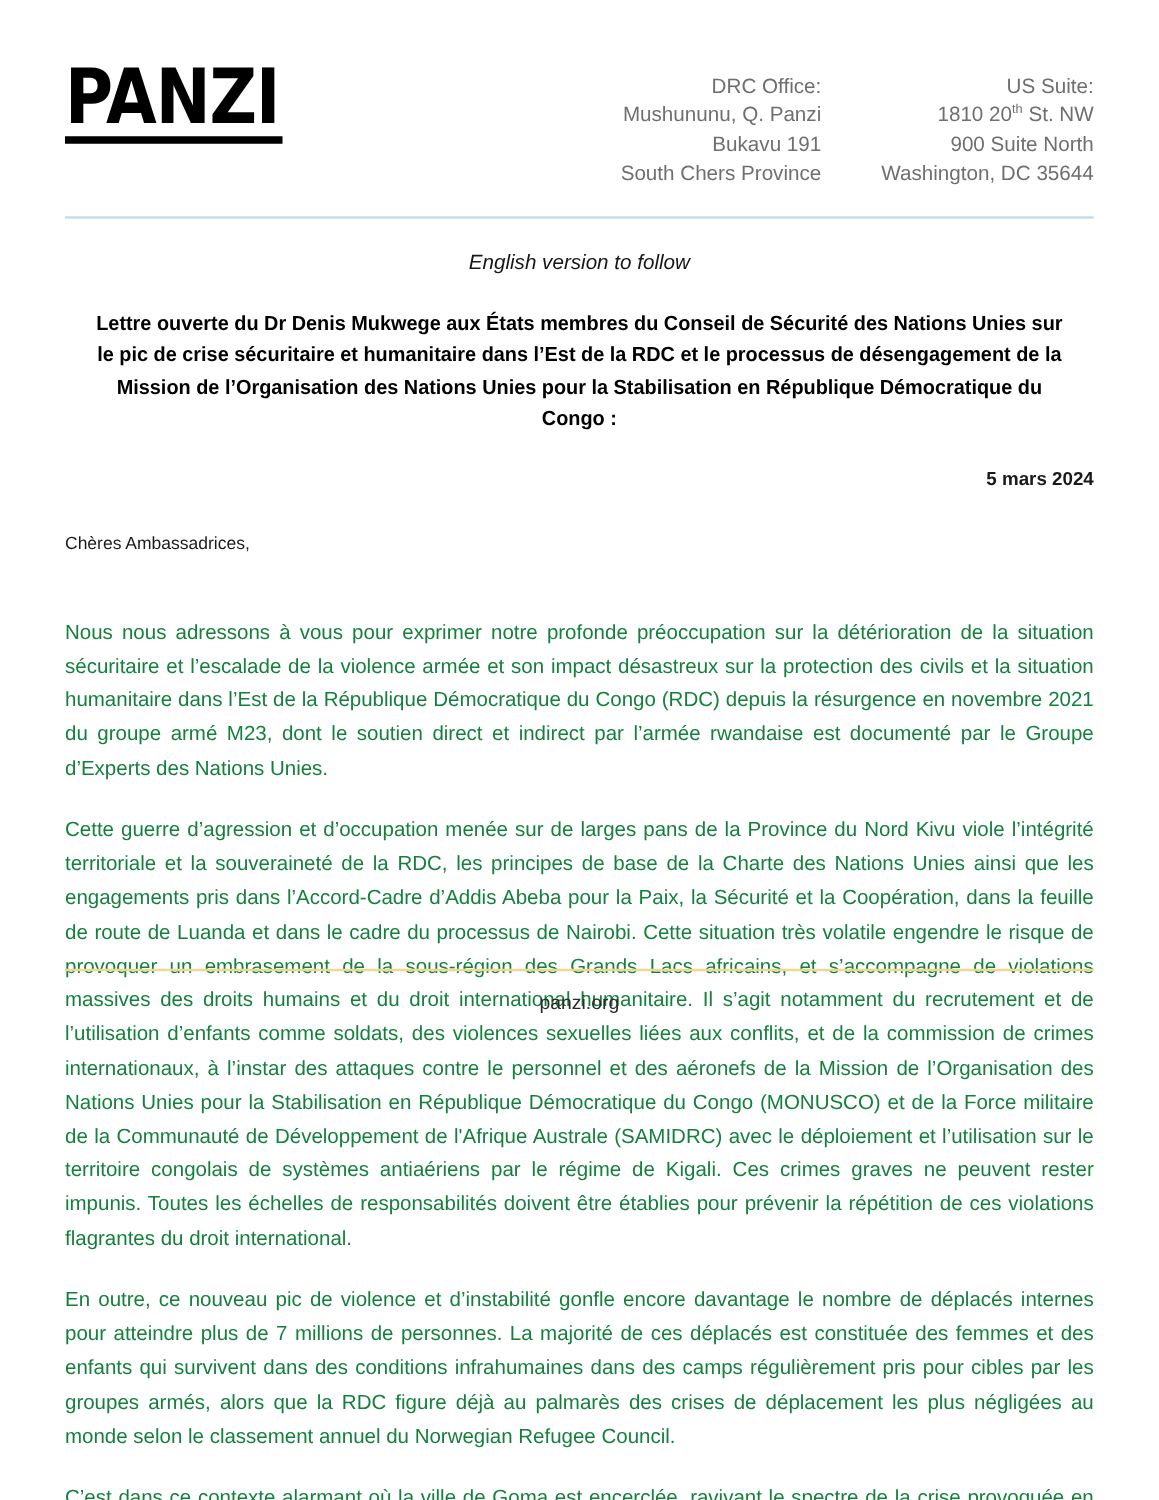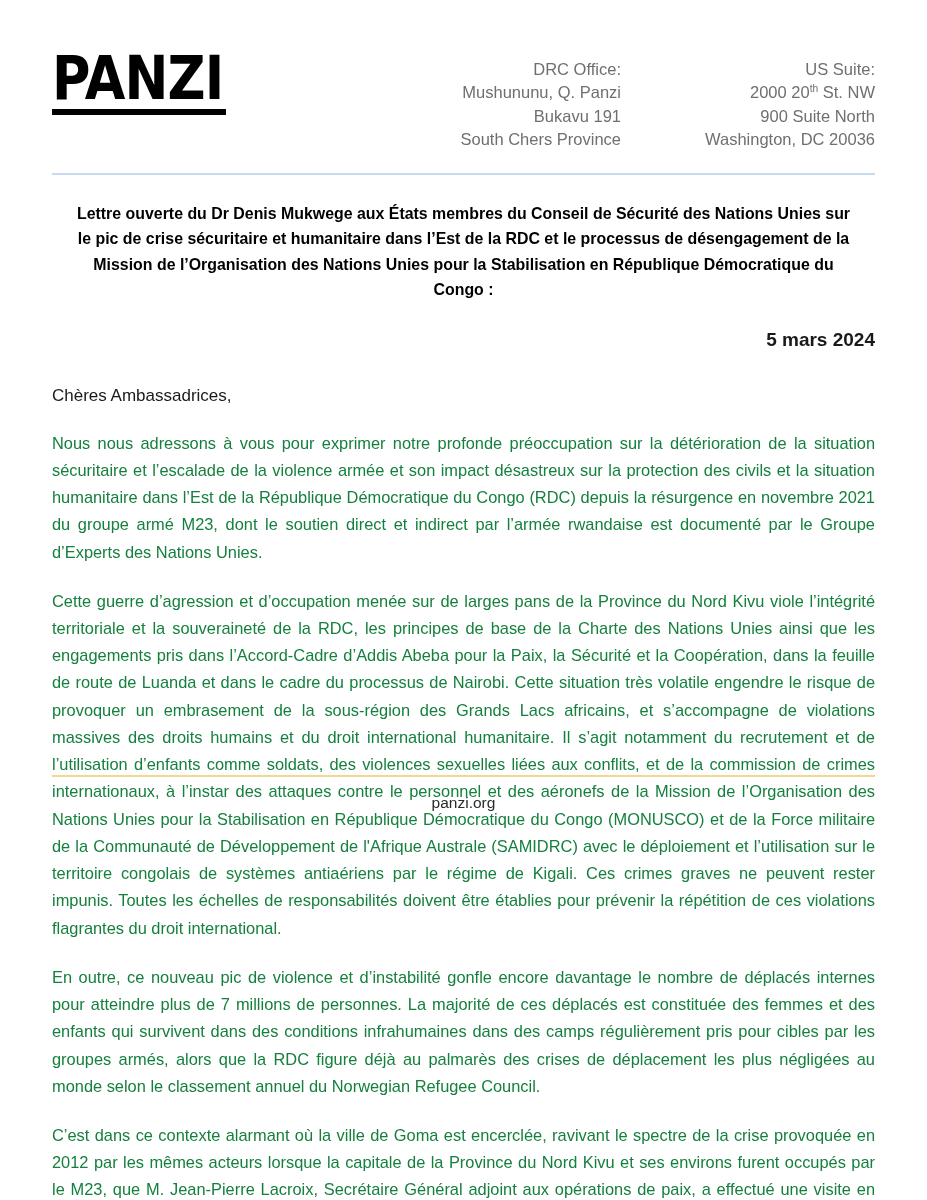"DRC Office:" .addresses { gap: 84px -> 48px }
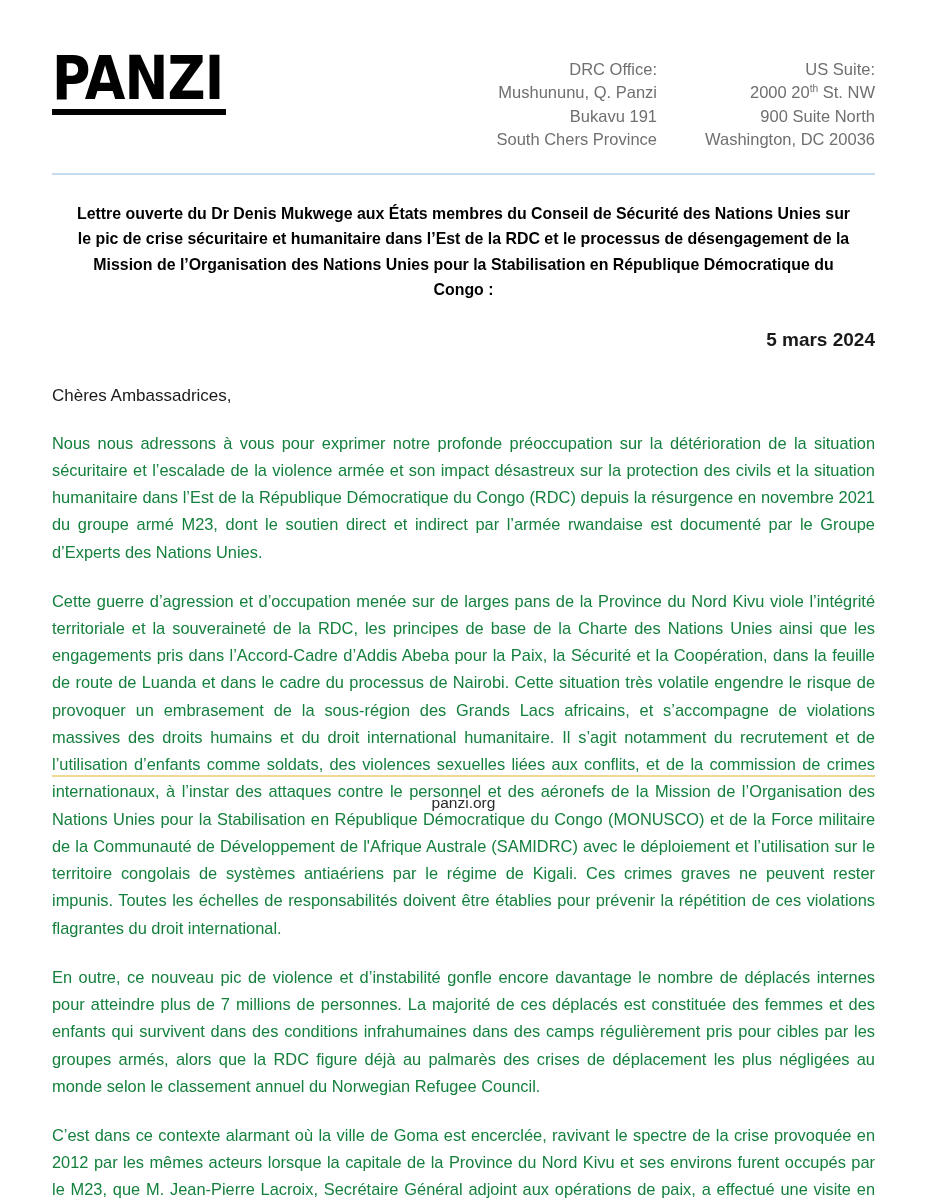"2000 20" span { text: 2000 -> 1810 }
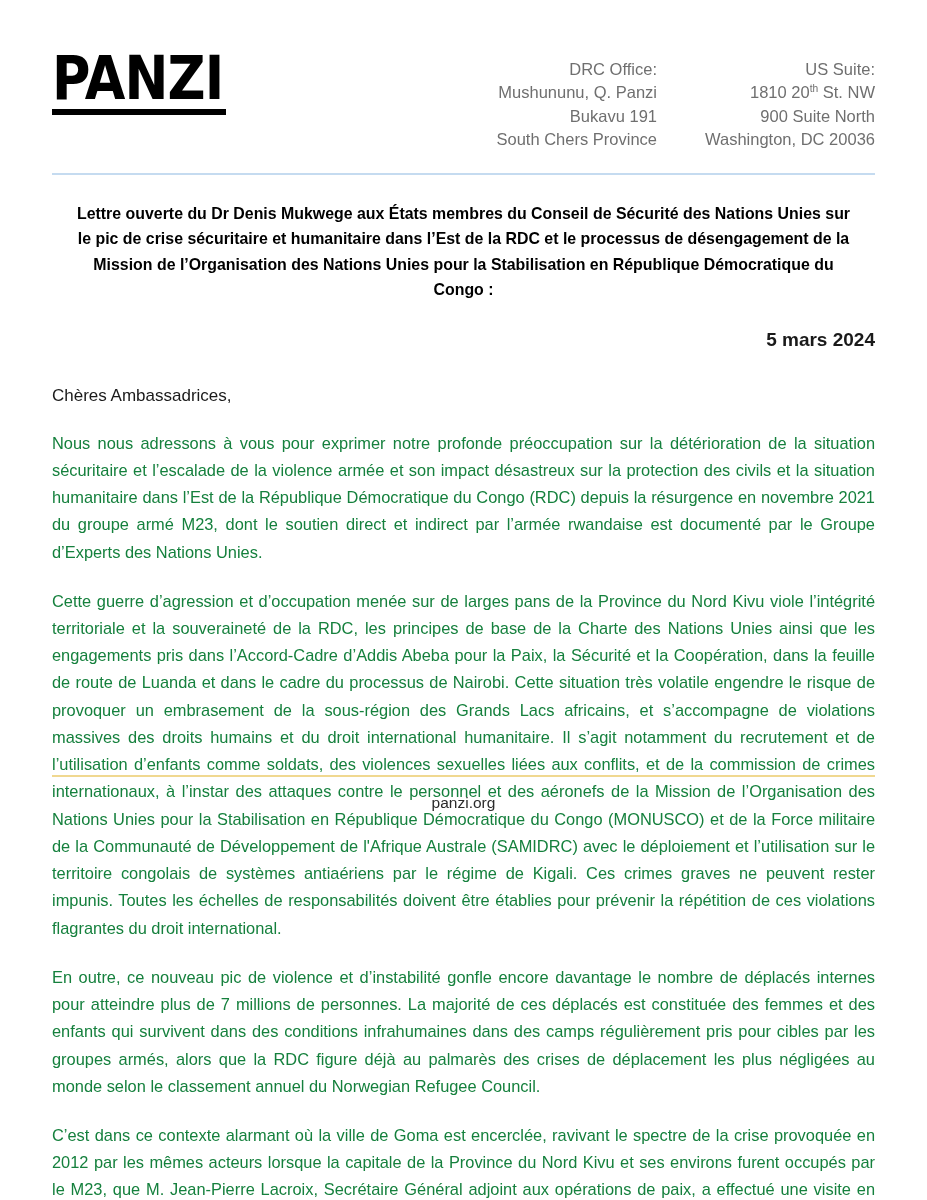"Washington, DC 20036" div { text: 20036 -> 35644 }
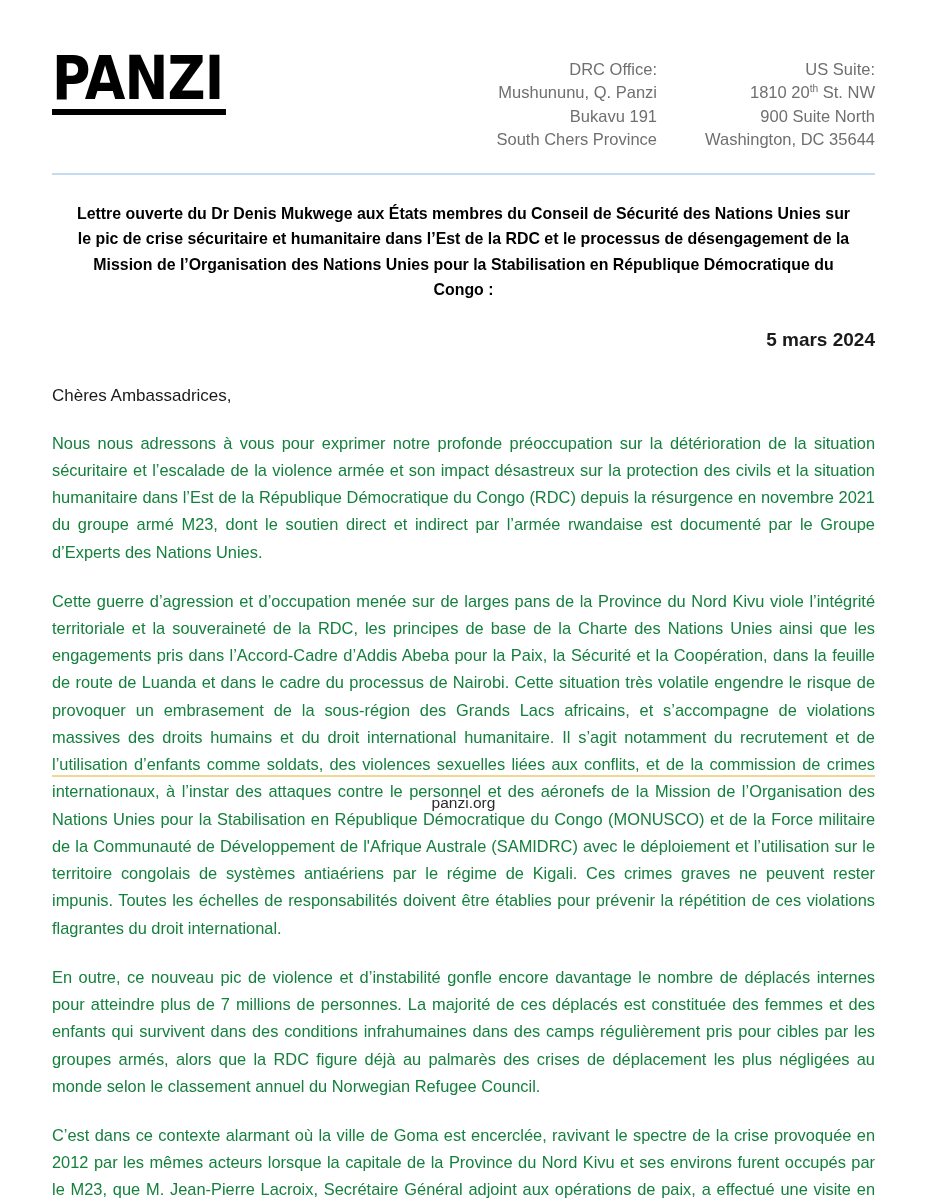"English version to follow" div.note-italic { html: none -> <div>English version to follow</div> }
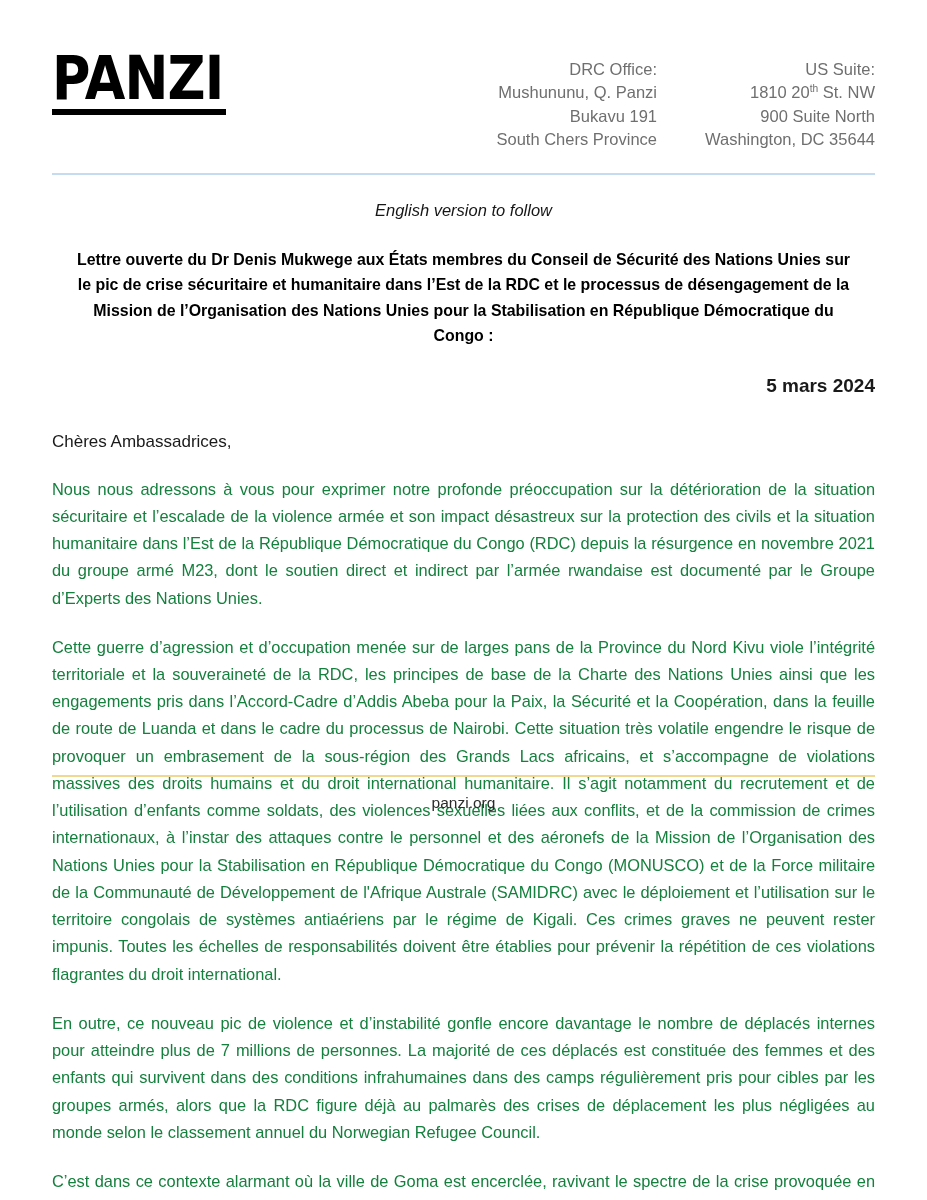"5 mars 2024" .date-line { font-size: 19px -> 15px }
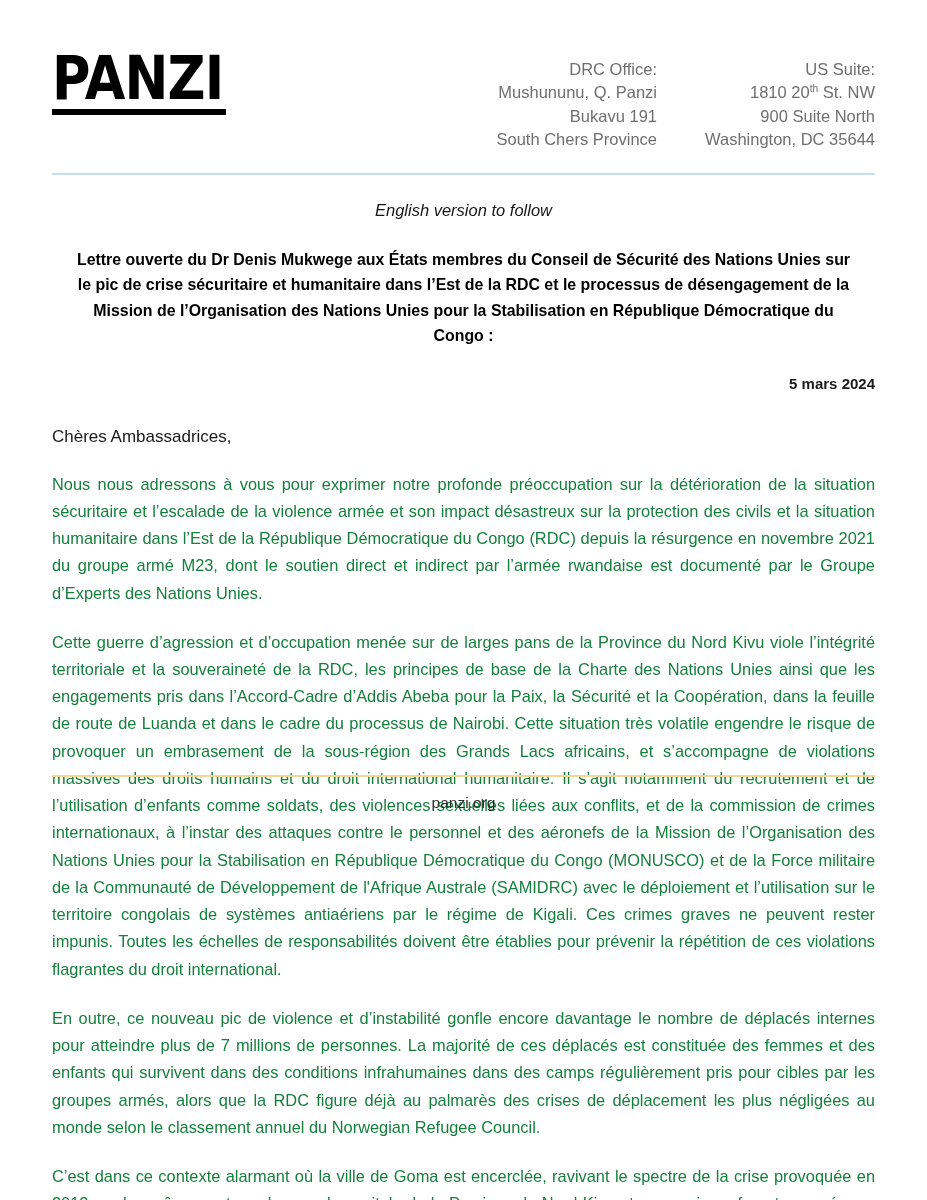"Chères Ambassadrices," .salutation { font-size: 17px -> 14px; margin-bottom: 20px -> 47px }
